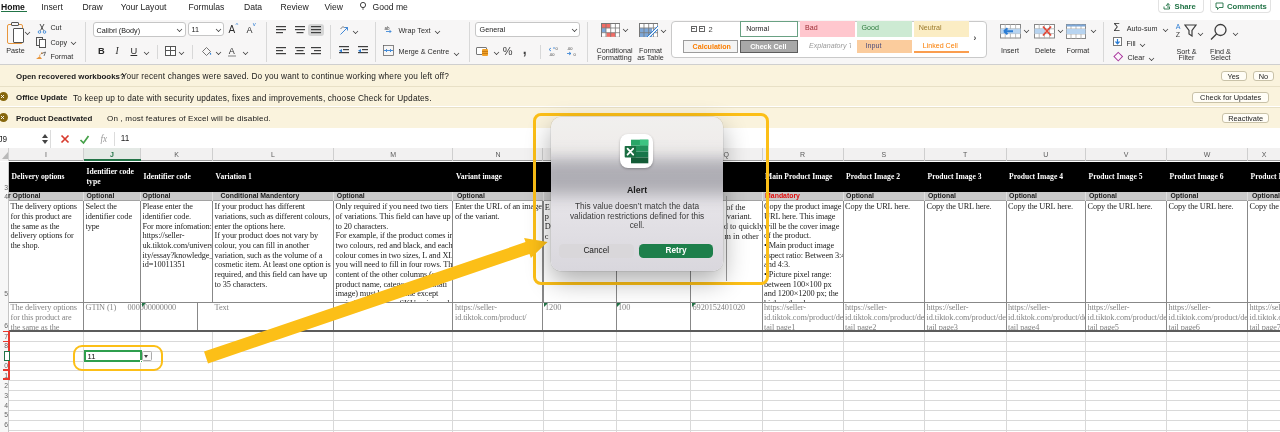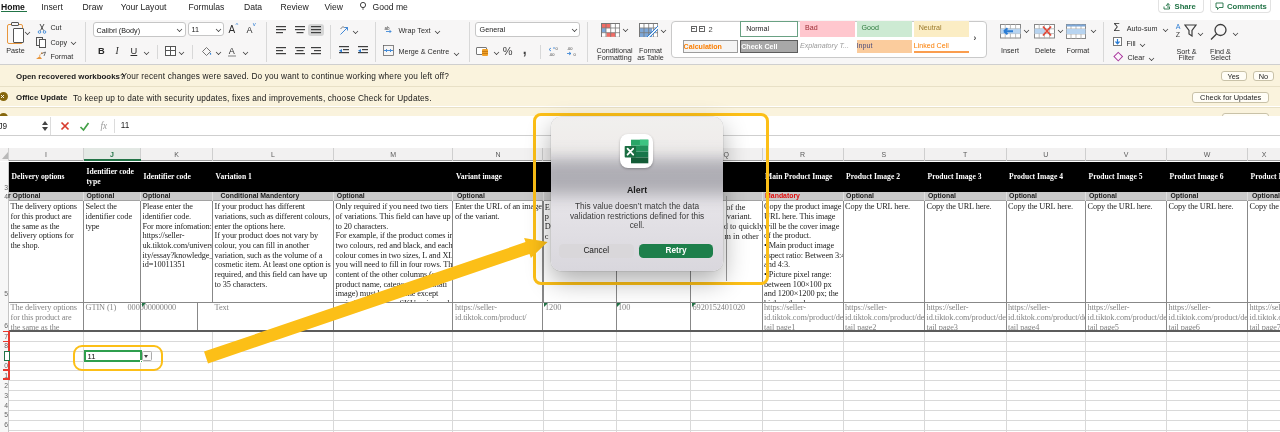"Calculation" .chip2 { padding-left: 0 -> 9px }
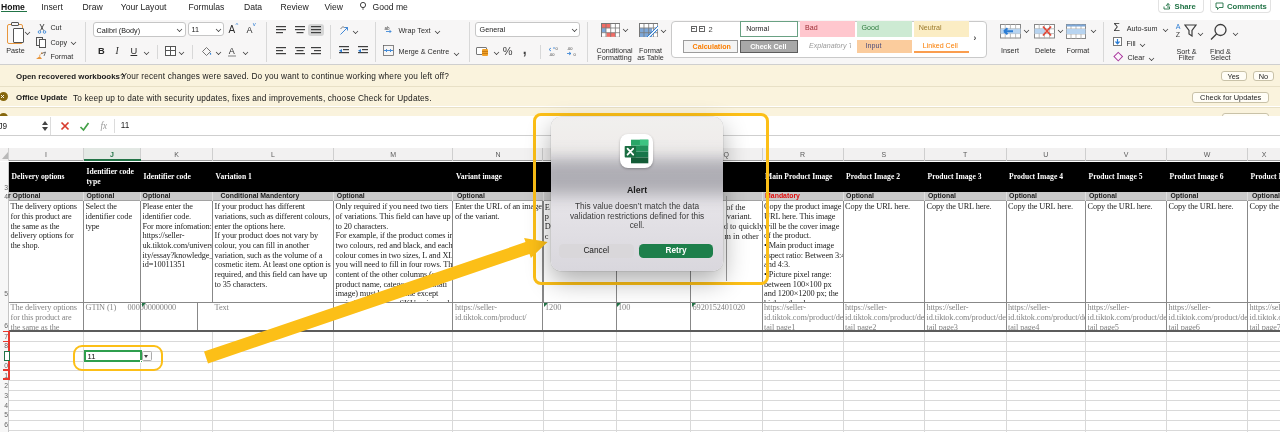"J9" div.ab { top: 116px -> 129px }
